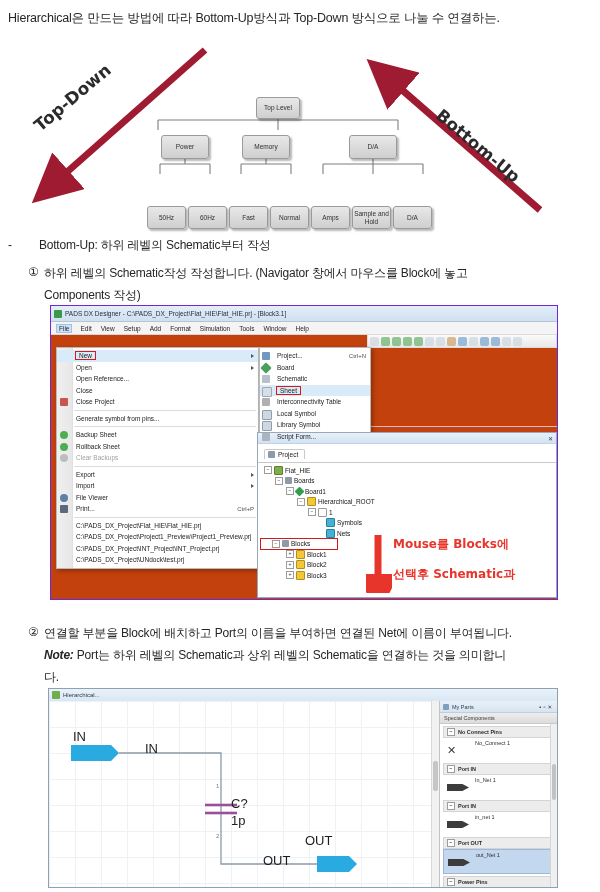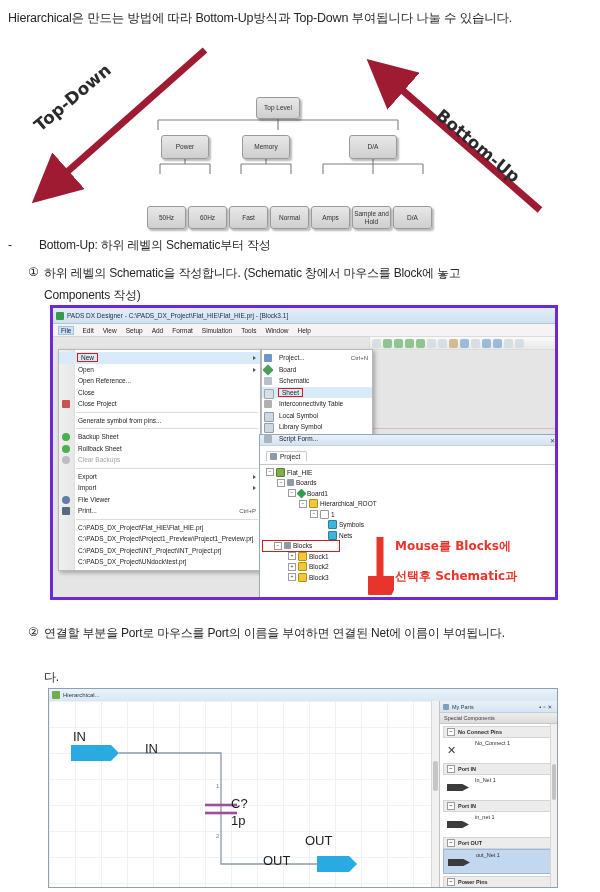"Hierarchical은 만드는 방법에 따라 Bottom-Up방식과" div.intro { text: 부여됩니다 나눌 수 있습니다 -> 방식으로 나눌 수 연결하는 }
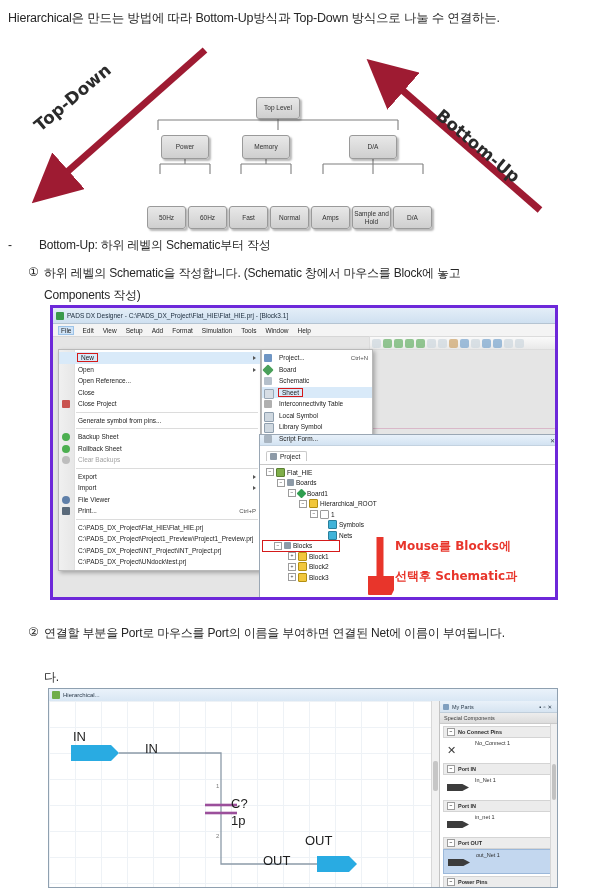"하위 레벨의 Schematic을 작성합니다. (Schematic" span.numbody { text: Schematic을  작성합니다.  (Schematic -> Schematic작성  작성합니다.  (Navigator }
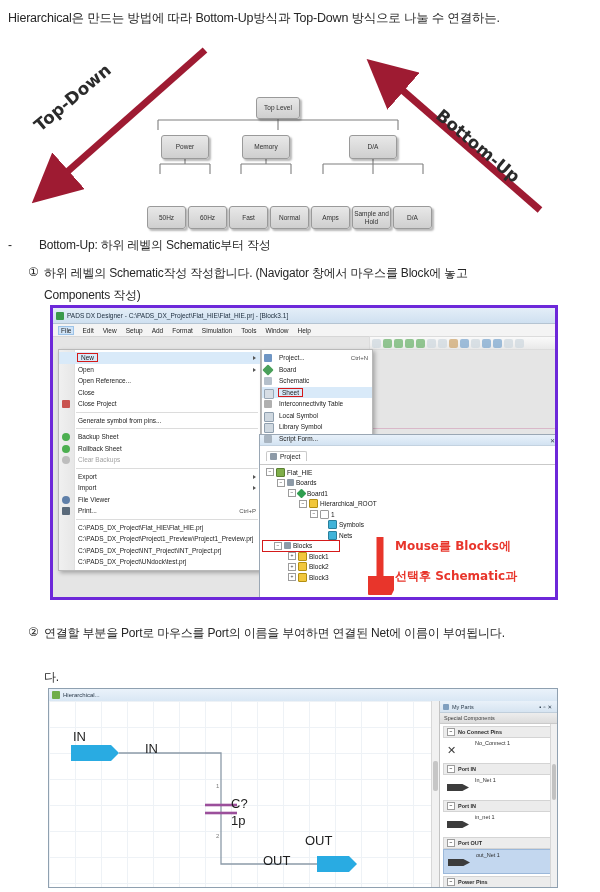"Mouse를 Blocks에" .pads { background: #e5e5e5 -> #c2410c; border: 3px solid #6d28d9 -> 1px solid #6d28d9 }
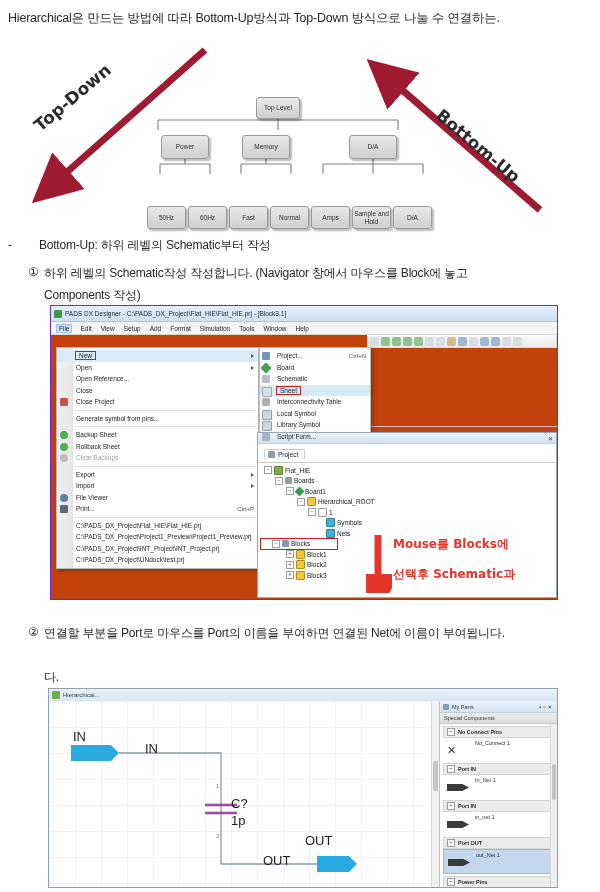"연결할 부분을 Port로 마우스를 Port의" span.numbody { text: Port로 마우스를 -> Block에 배치하고 }
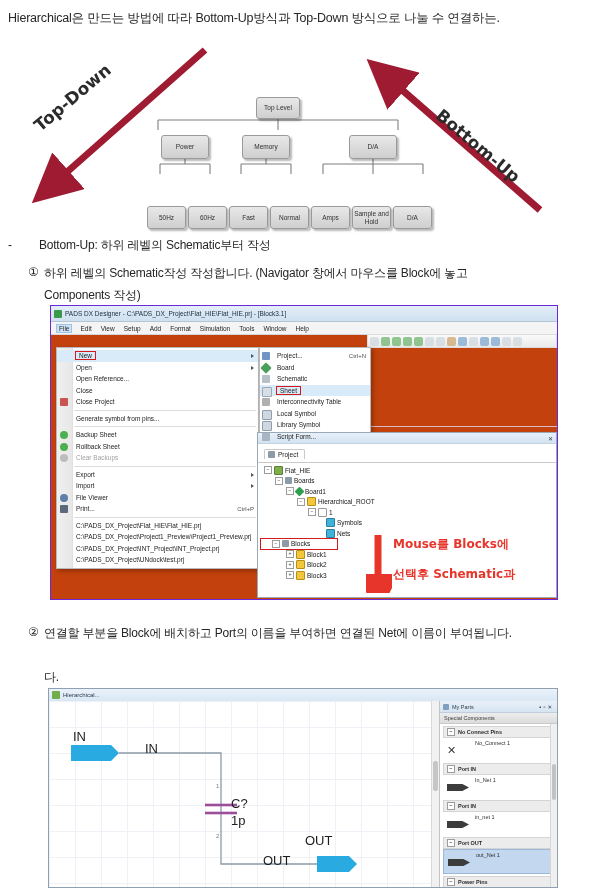"Note: Port는 하위 레벨의 Schematic과" div.txt { html: none -> <div> <b><i>Note:</i></b><span> Port는 하위 레벨의 Schematic과 상위 레벨의 Schematic을 연결하는 것을 의미합니</span> </div> }
